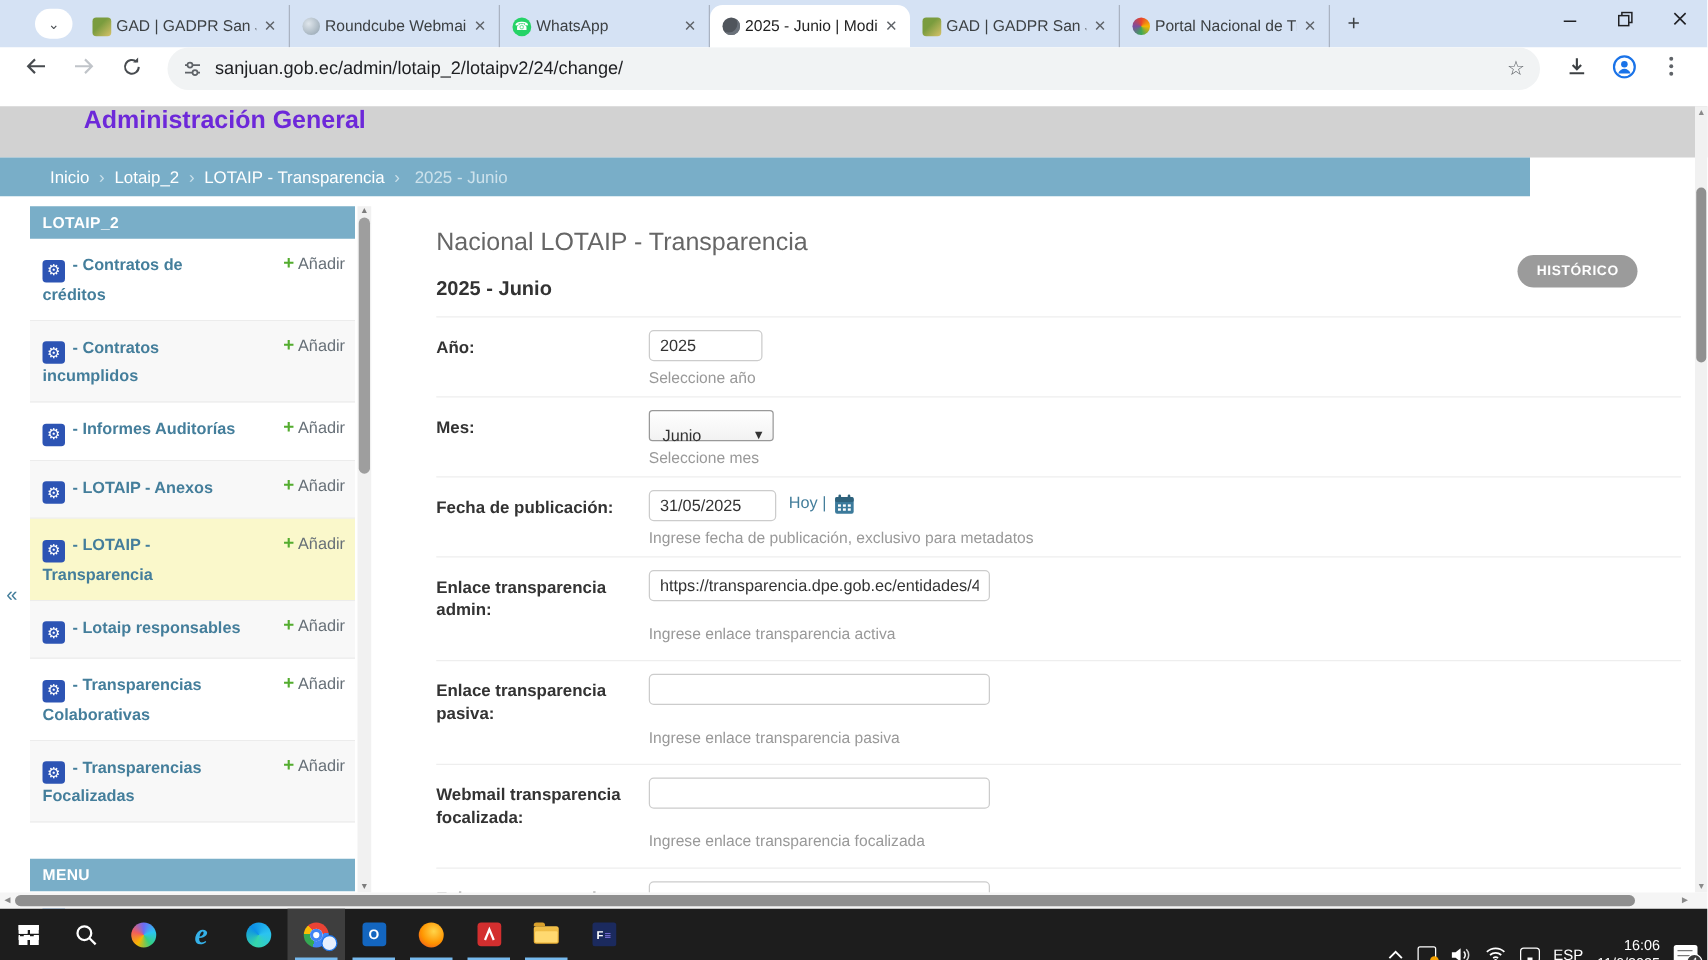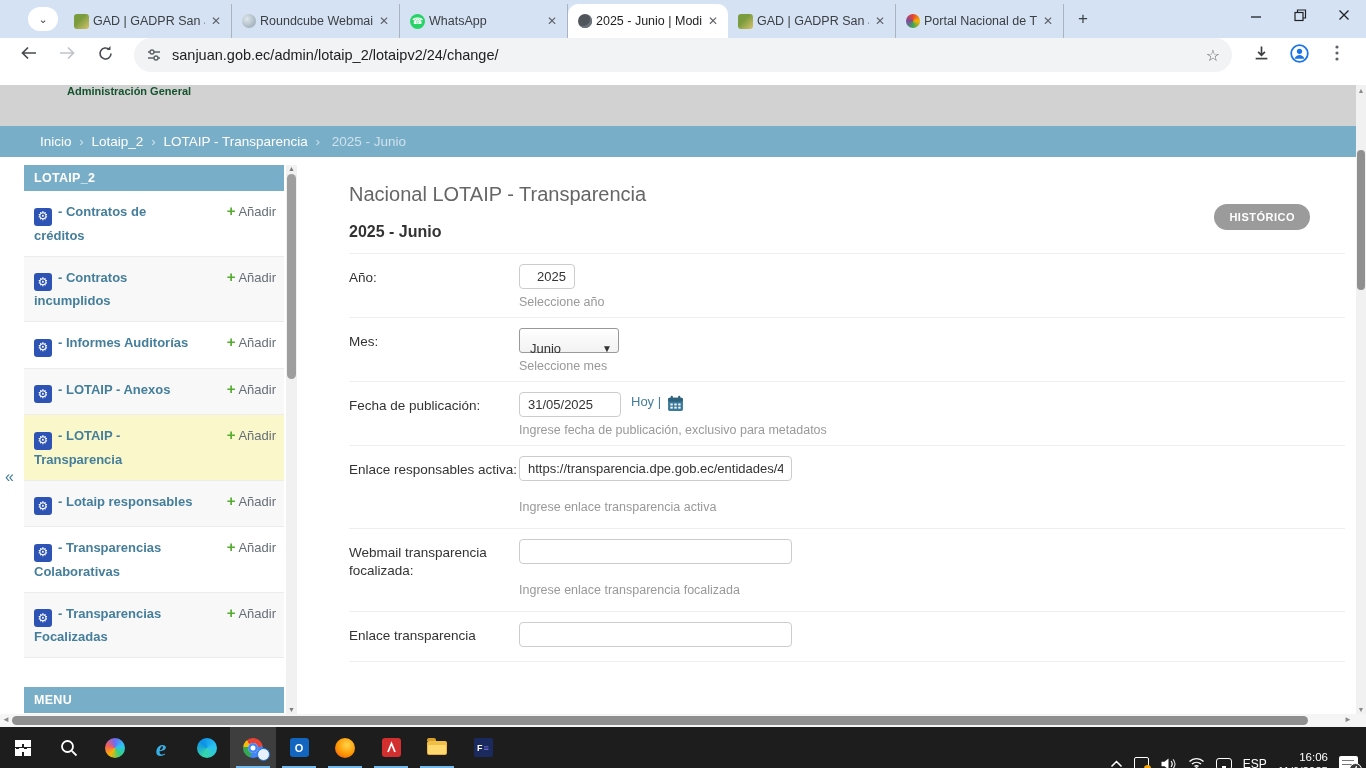"Administración General" .site-strip .brand { color: #14532d -> #6d28d9; font-size: 11px -> 20px }
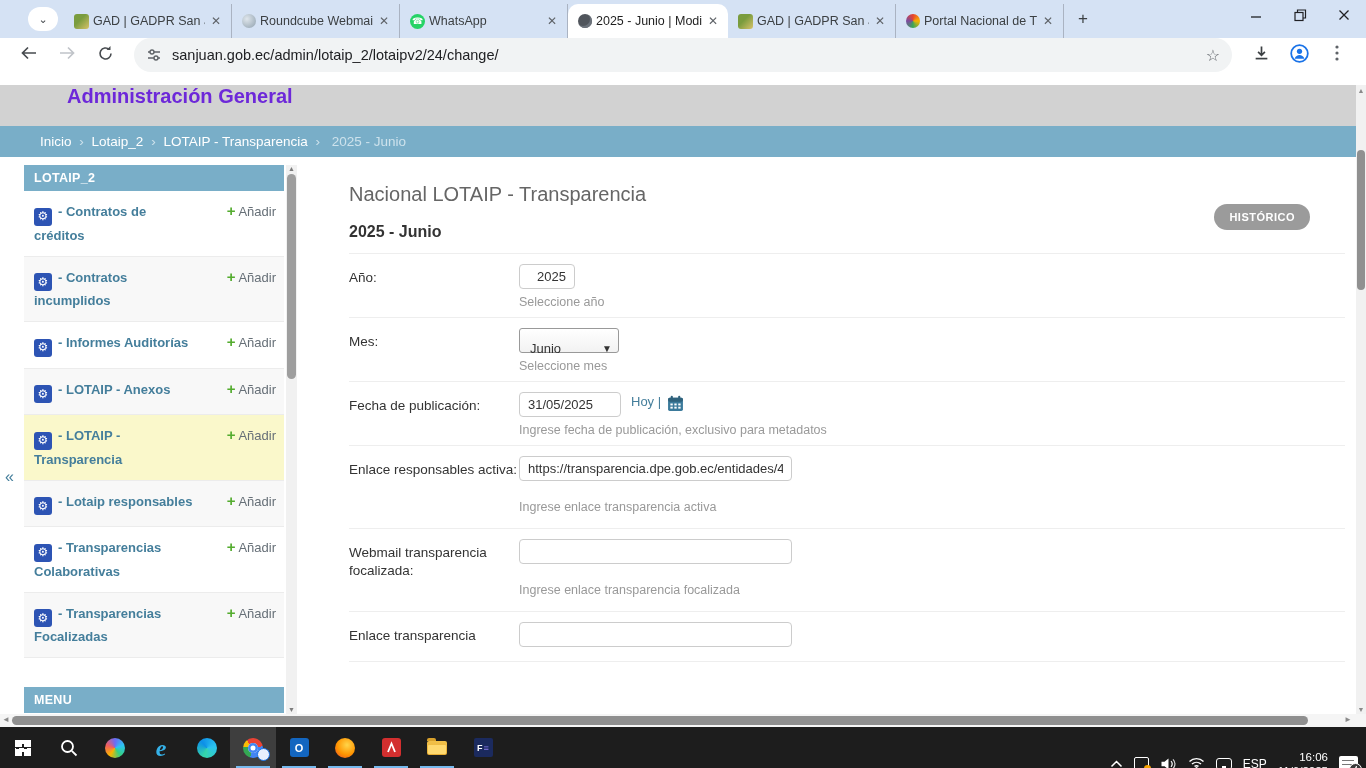"Inicio › Lotaip_2 › LOTAIP" .breadcrumbs { width: 1366px -> 1224px }
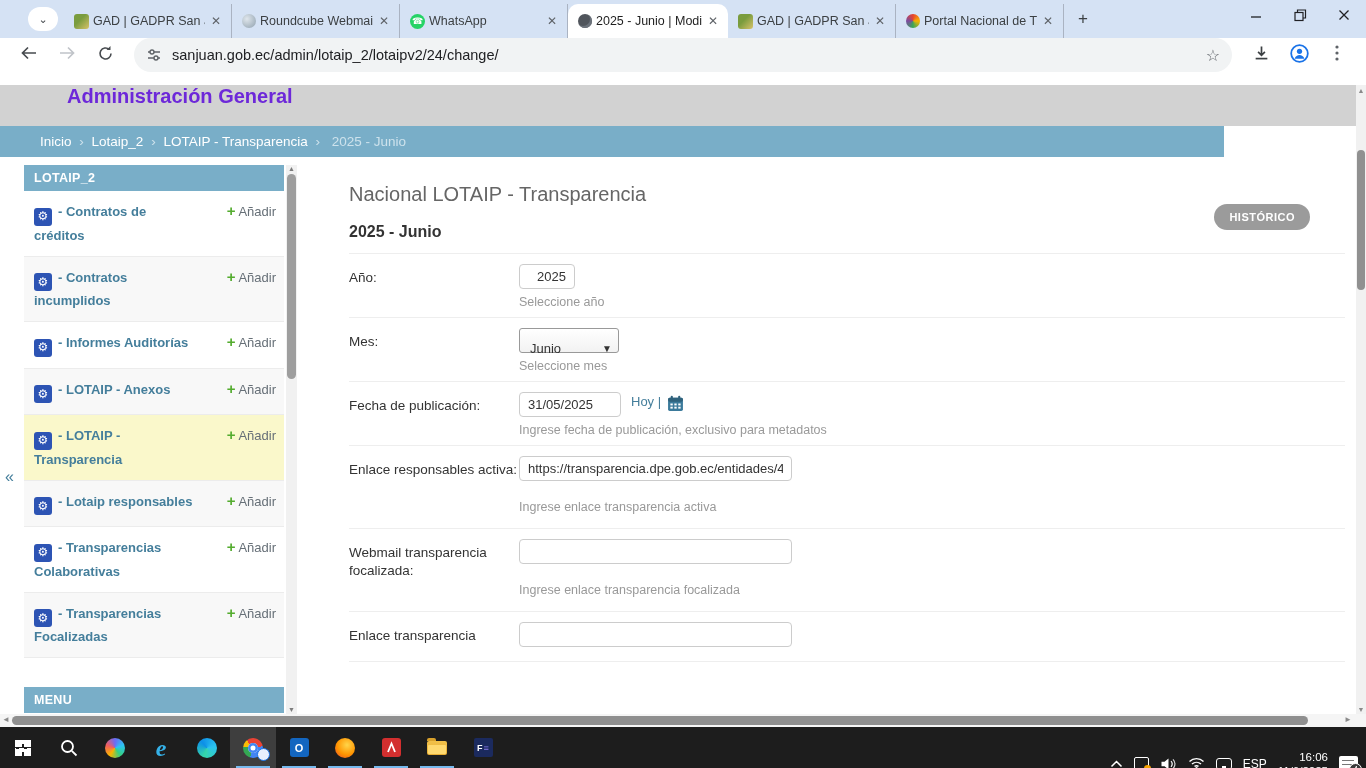"Año:" .flabel { font-weight: normal -> bold }
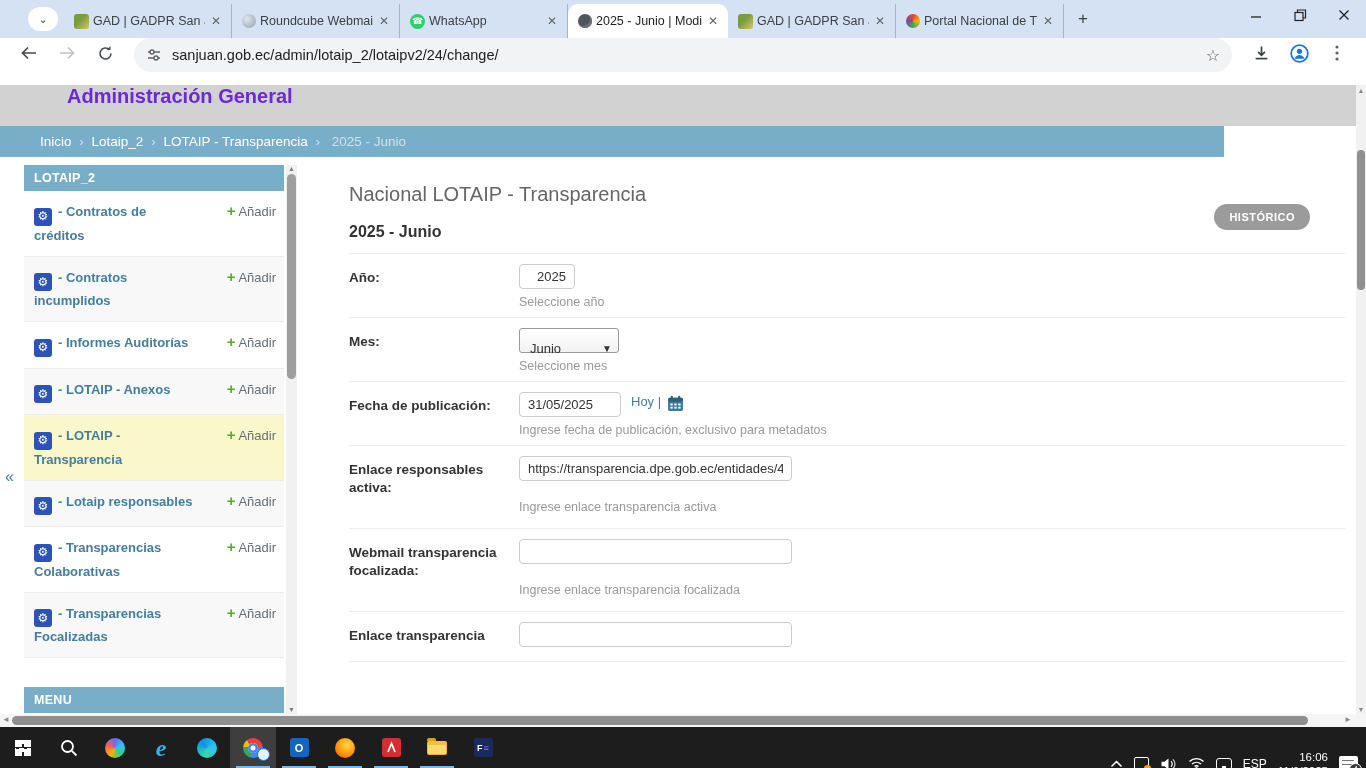"2025" .w-year { text-align: right -> none; width: 56px -> 91px }
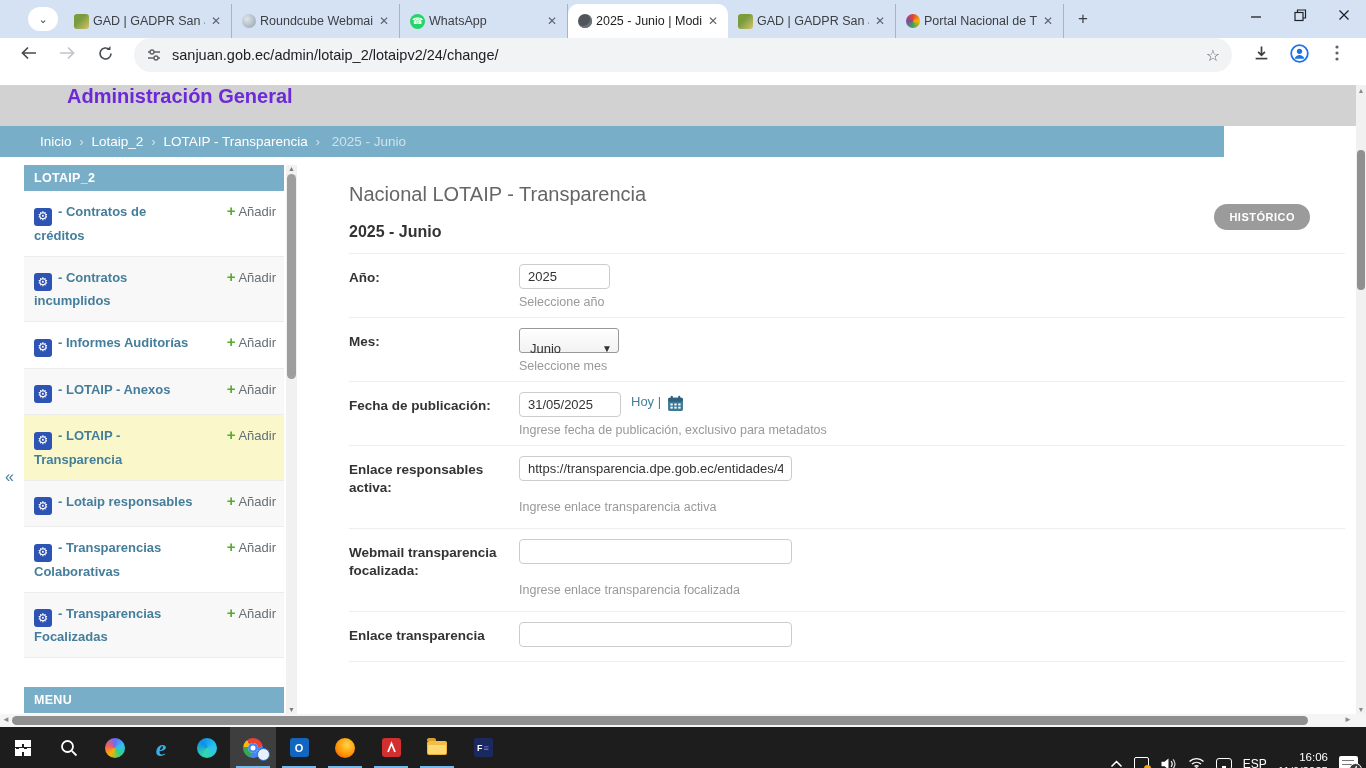"Enlace responsables activa:" div.flabel { text: responsables activa -> transparencia admin }
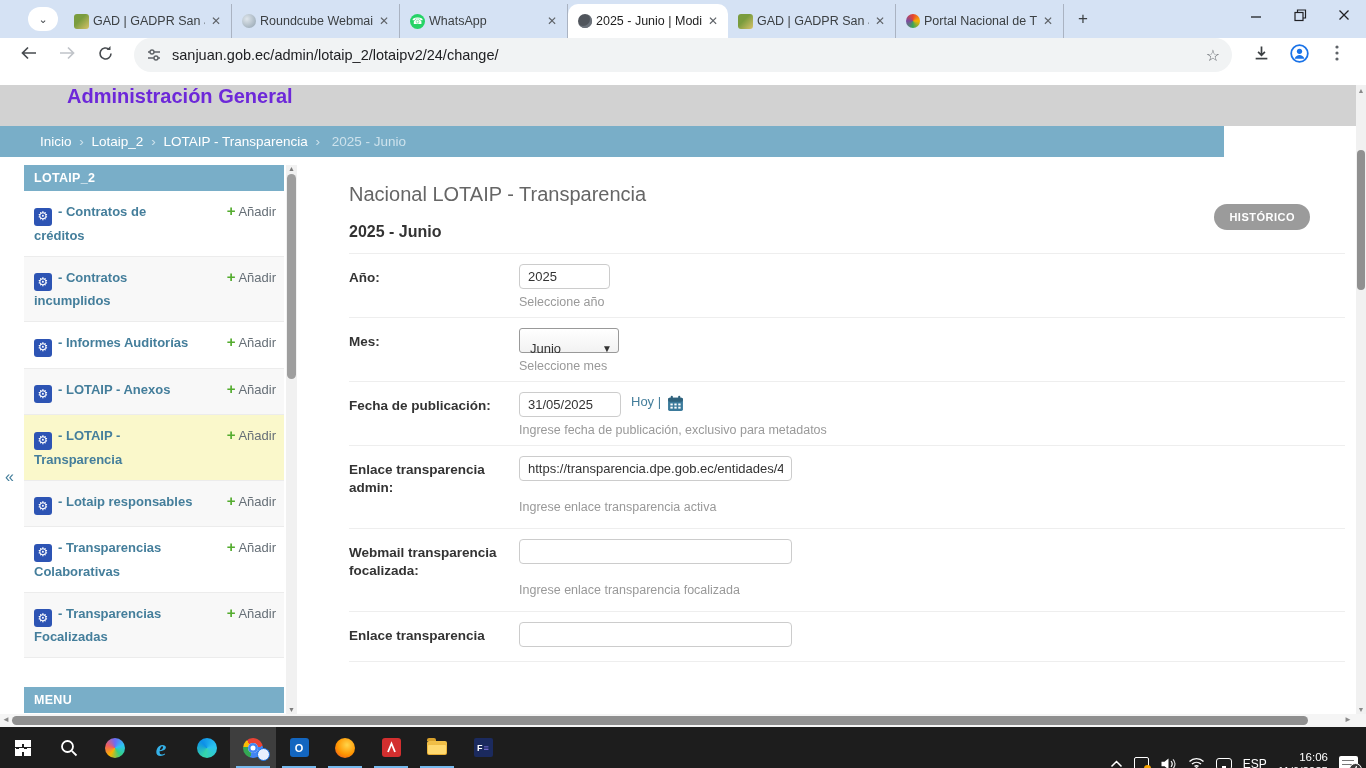"Enlace transparencia pasiva:" div.frow { html: none -> <div> <div>Enlace transparencia pasiva:</div> <div> <input> <div>Ingrese enlace transparencia pasiva</div> </div> </div> }
